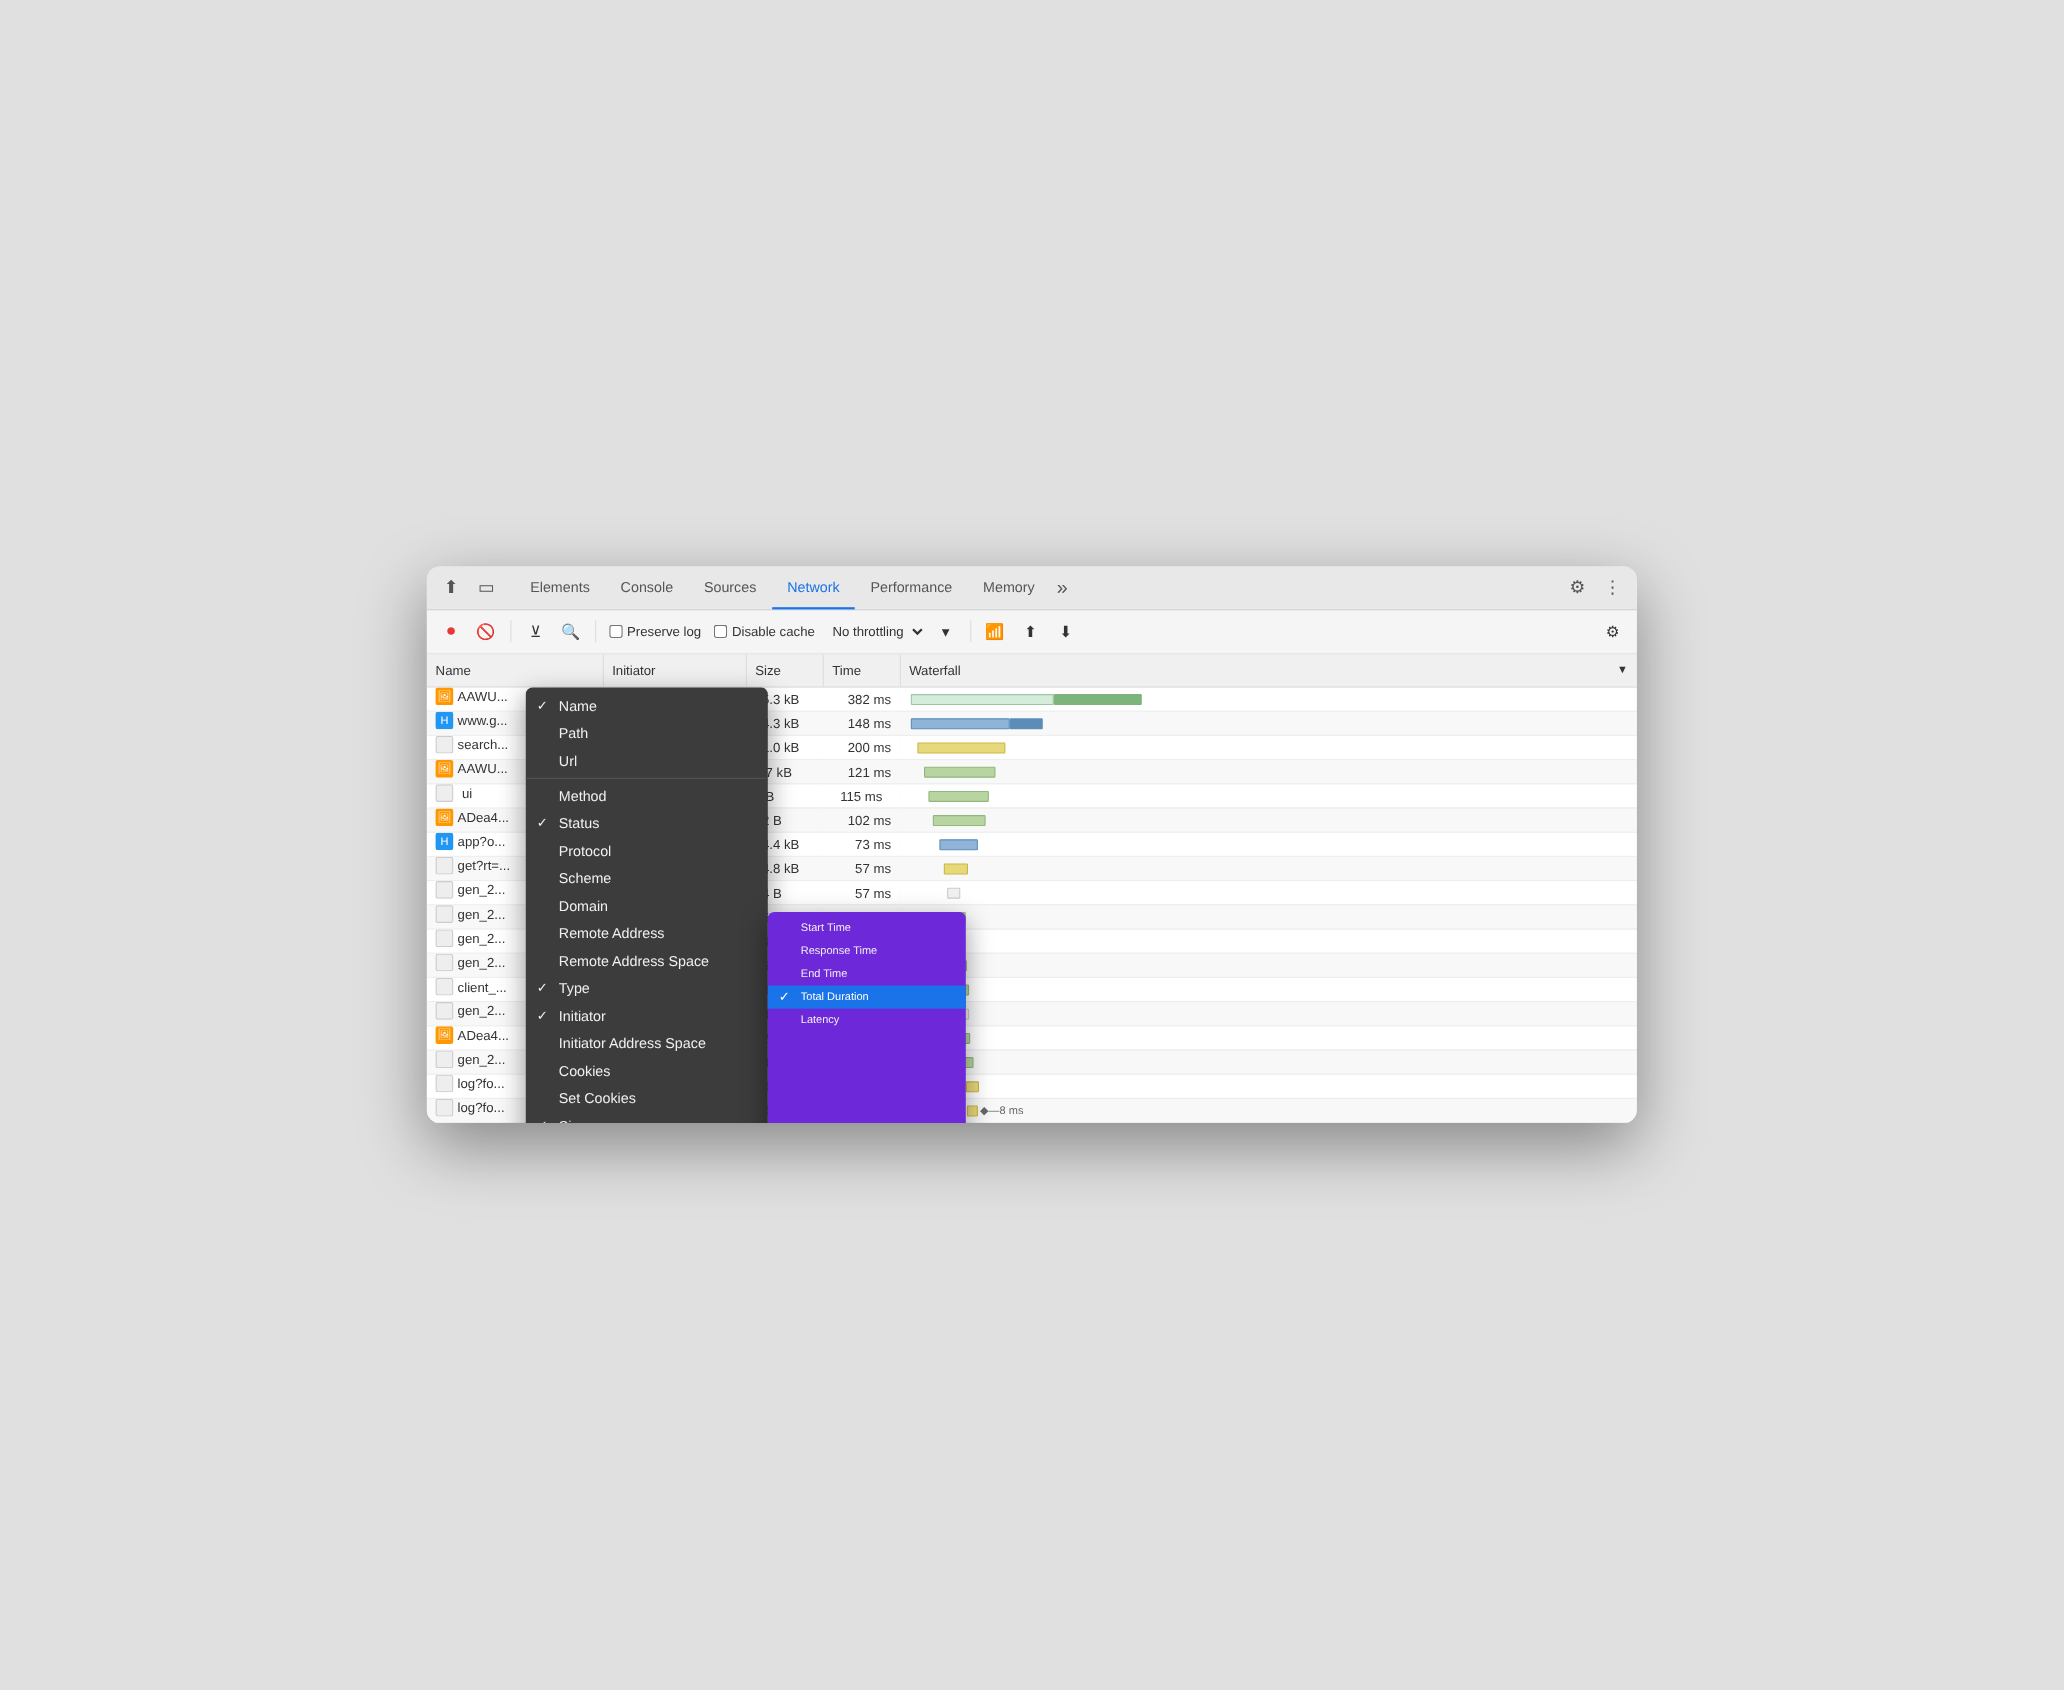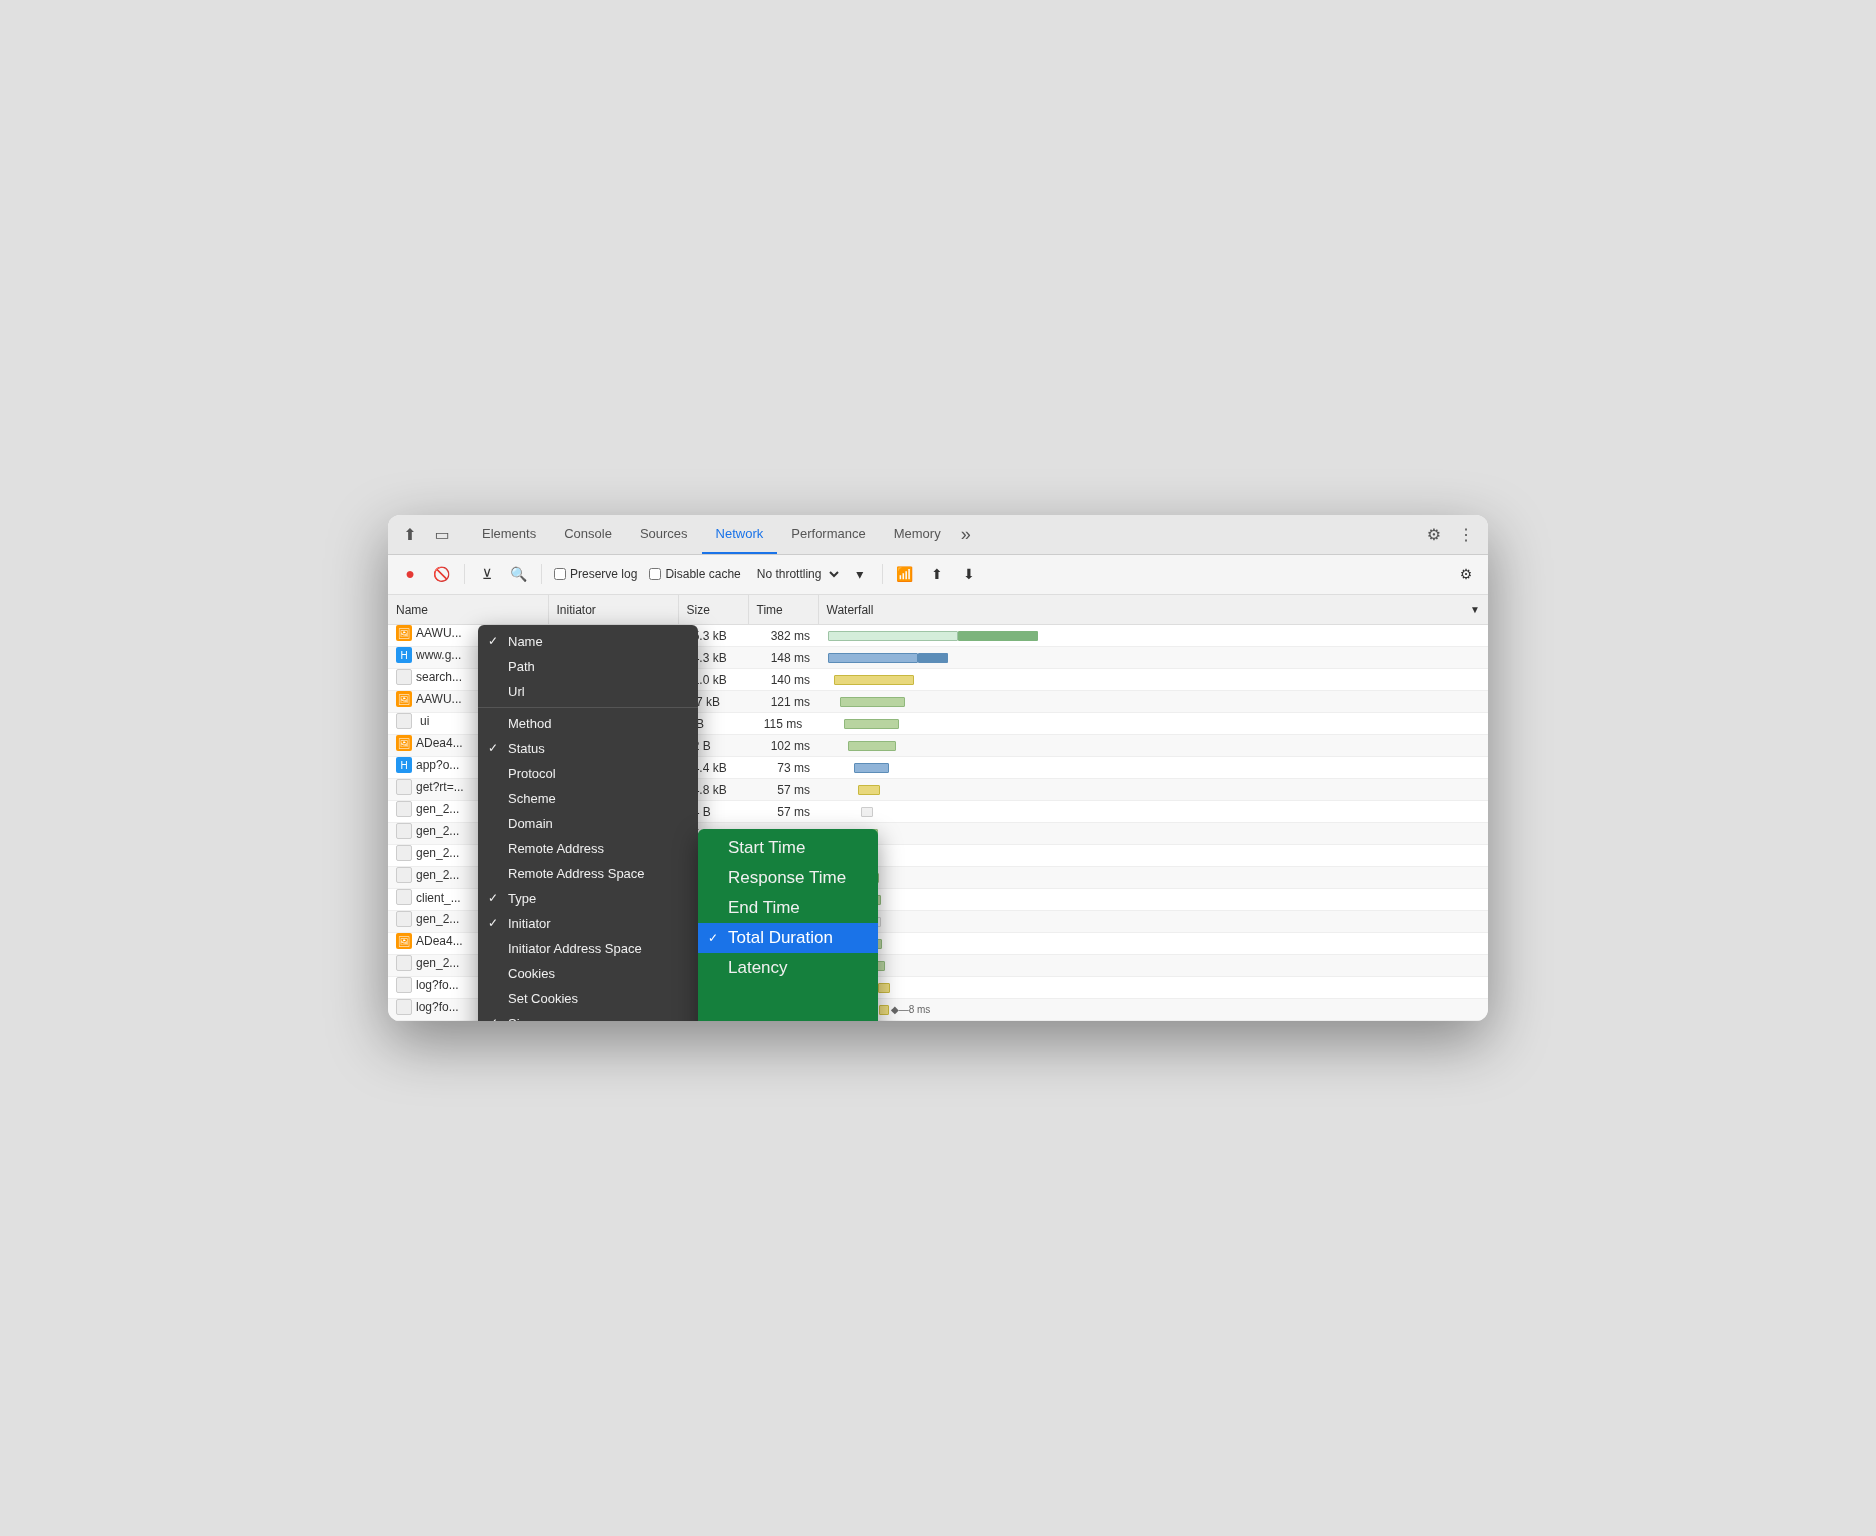"140 ms" td { text: 140 -> 200 }
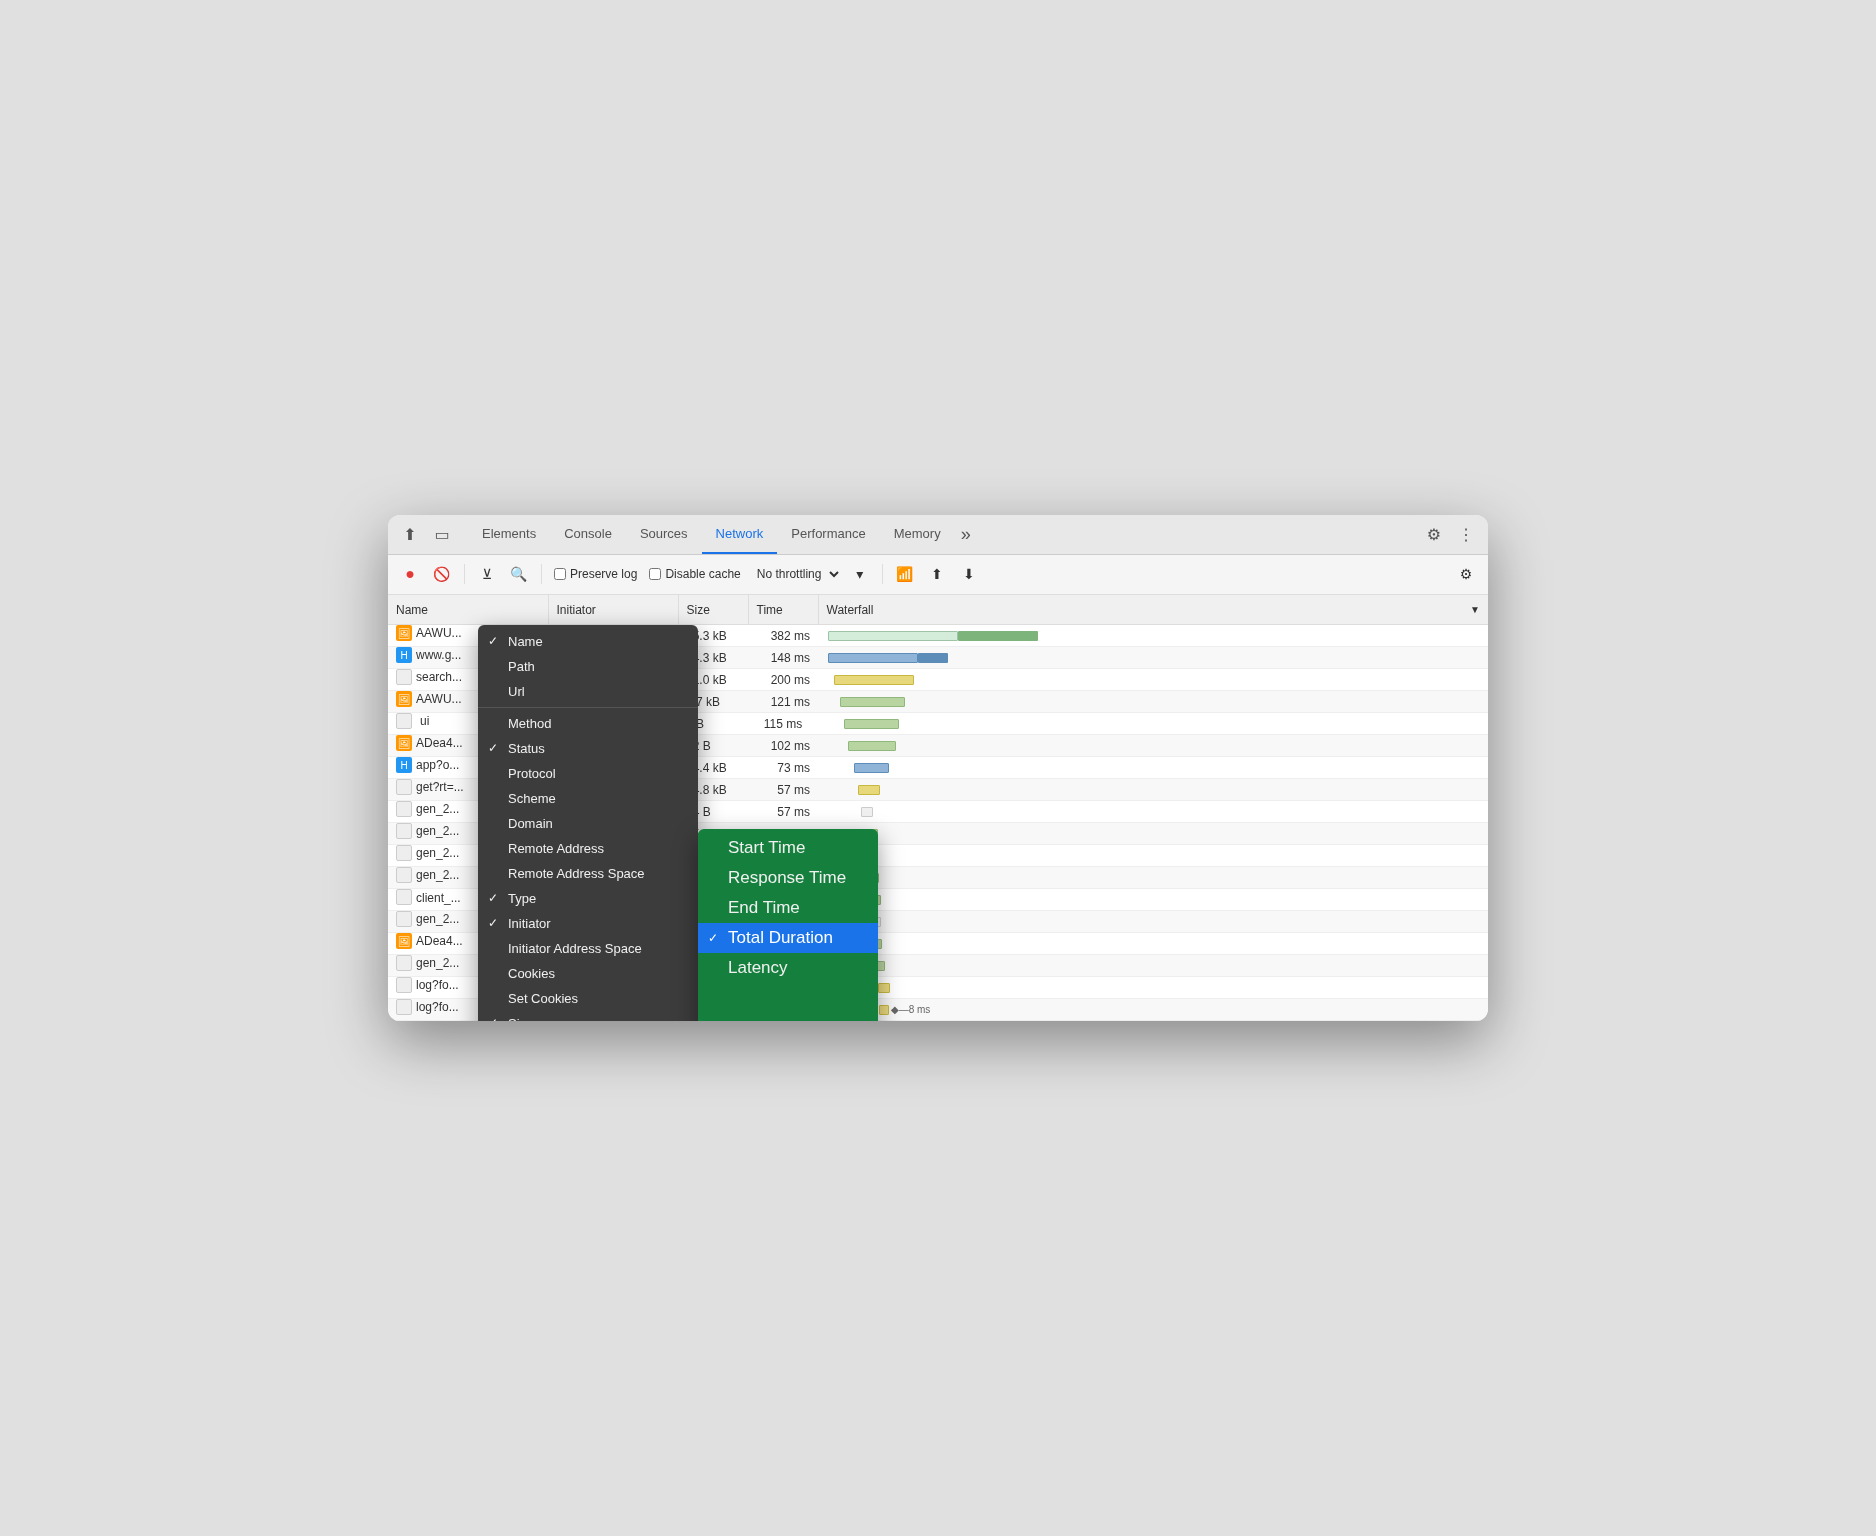"Start Time" .submenu { background: #15803d -> #6d28d9; font-size: 17px -> 10px }
